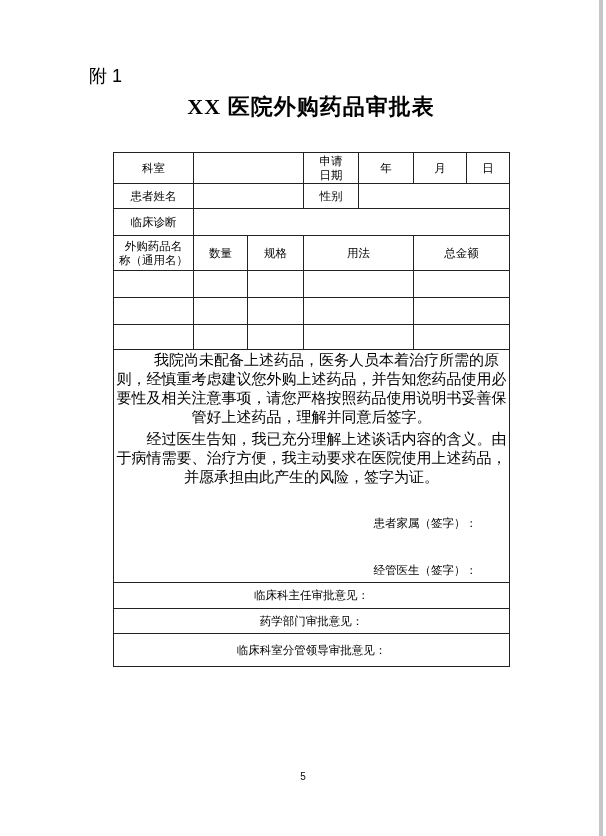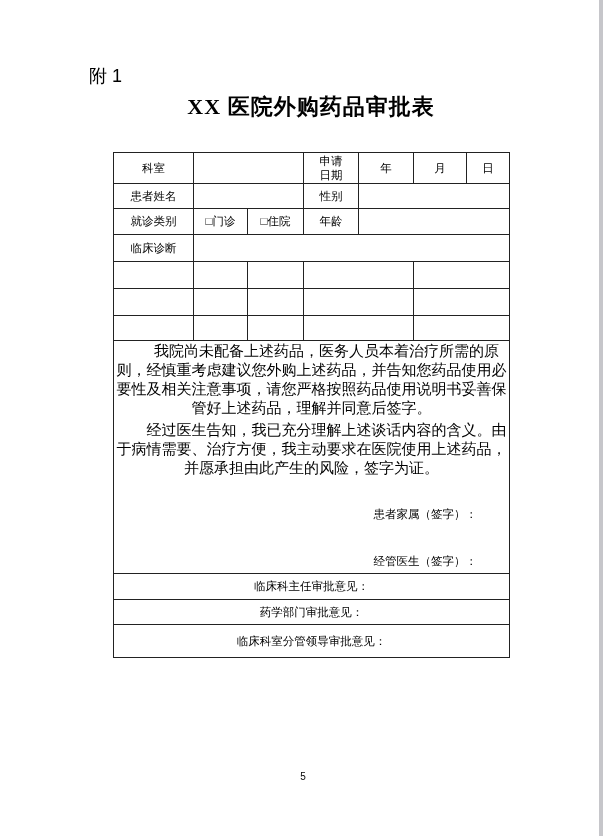"就诊类别" tr.r3 { html: <tr> <td>就诊类别</td> <td>□门诊</td> <td>□住院</td> <td>年龄</td> <td></td> </tr> -> none }
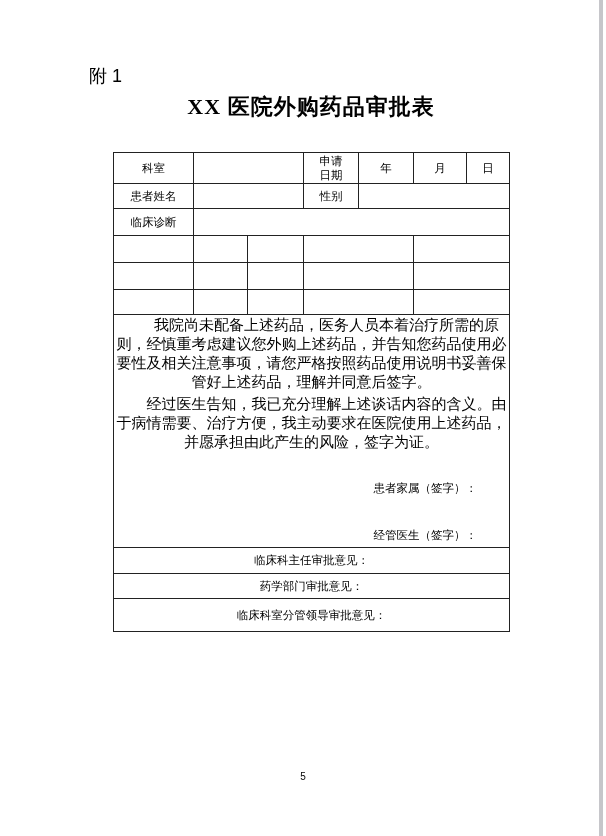"外购药品名" tr.r5 { html: none -> <tr> <td>外购药品名 称（通用名）</td> <td>数量</td> <td>规格</td> <td>用法</td> <td>总金额</td> </tr> }
